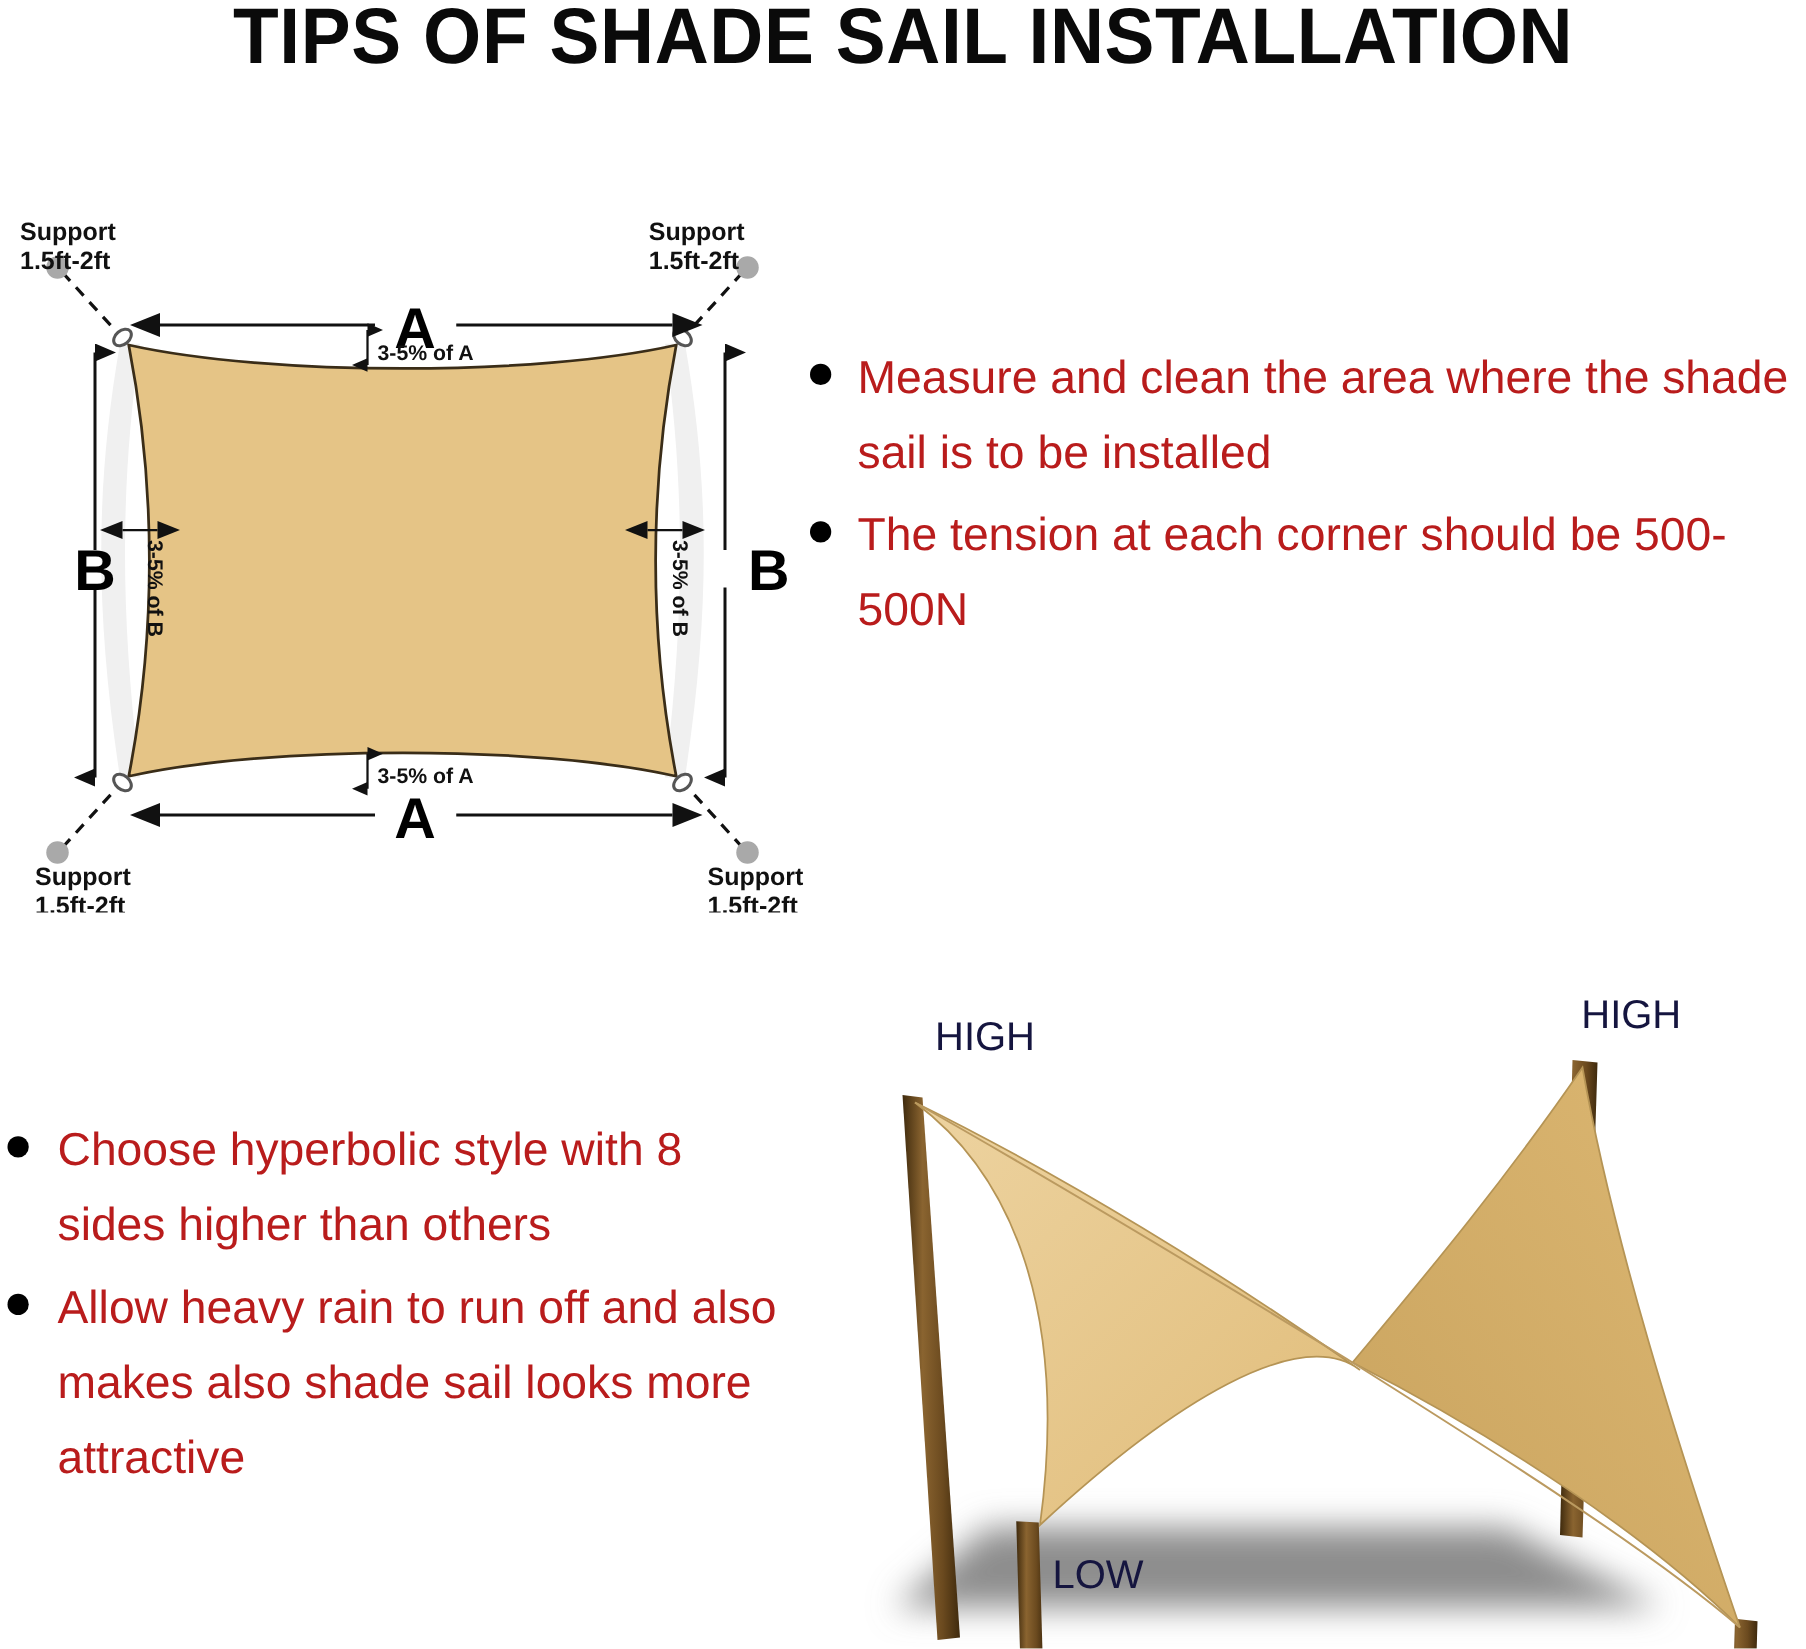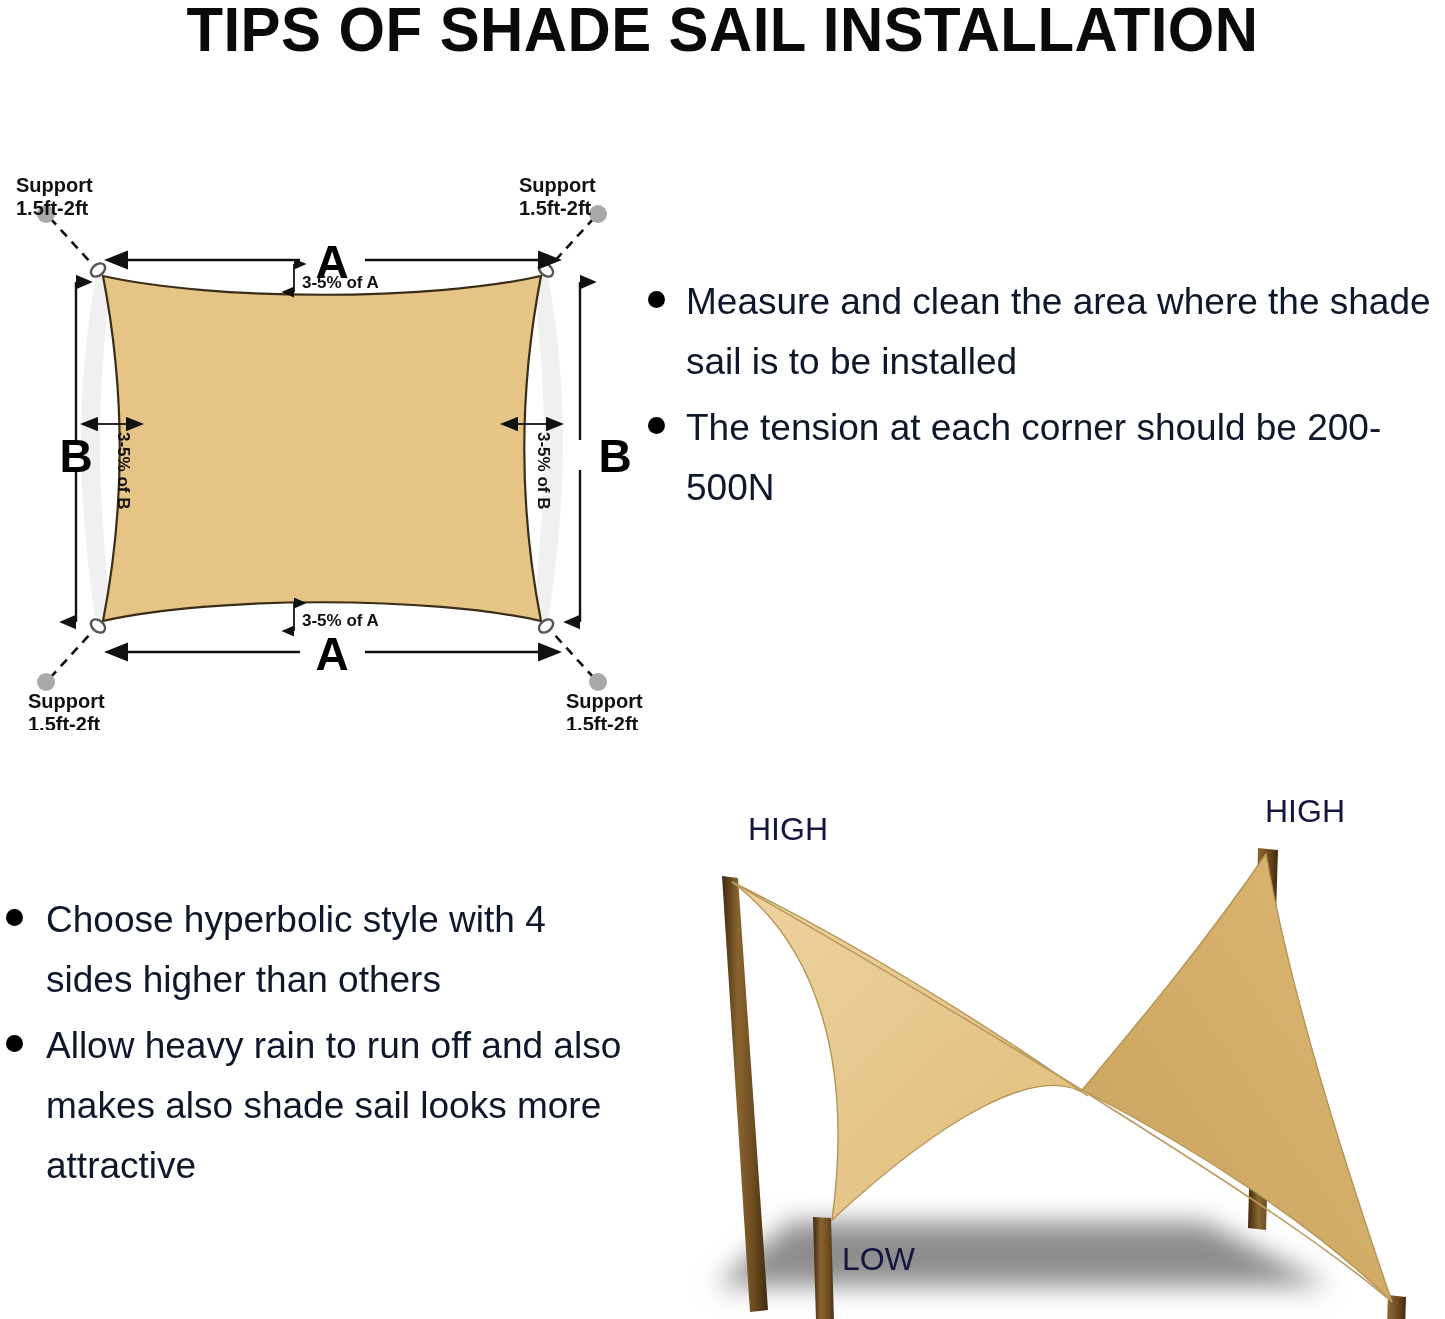"Measure and clean the area" .bullet-list li { color: #0f172a -> #b91c1c }
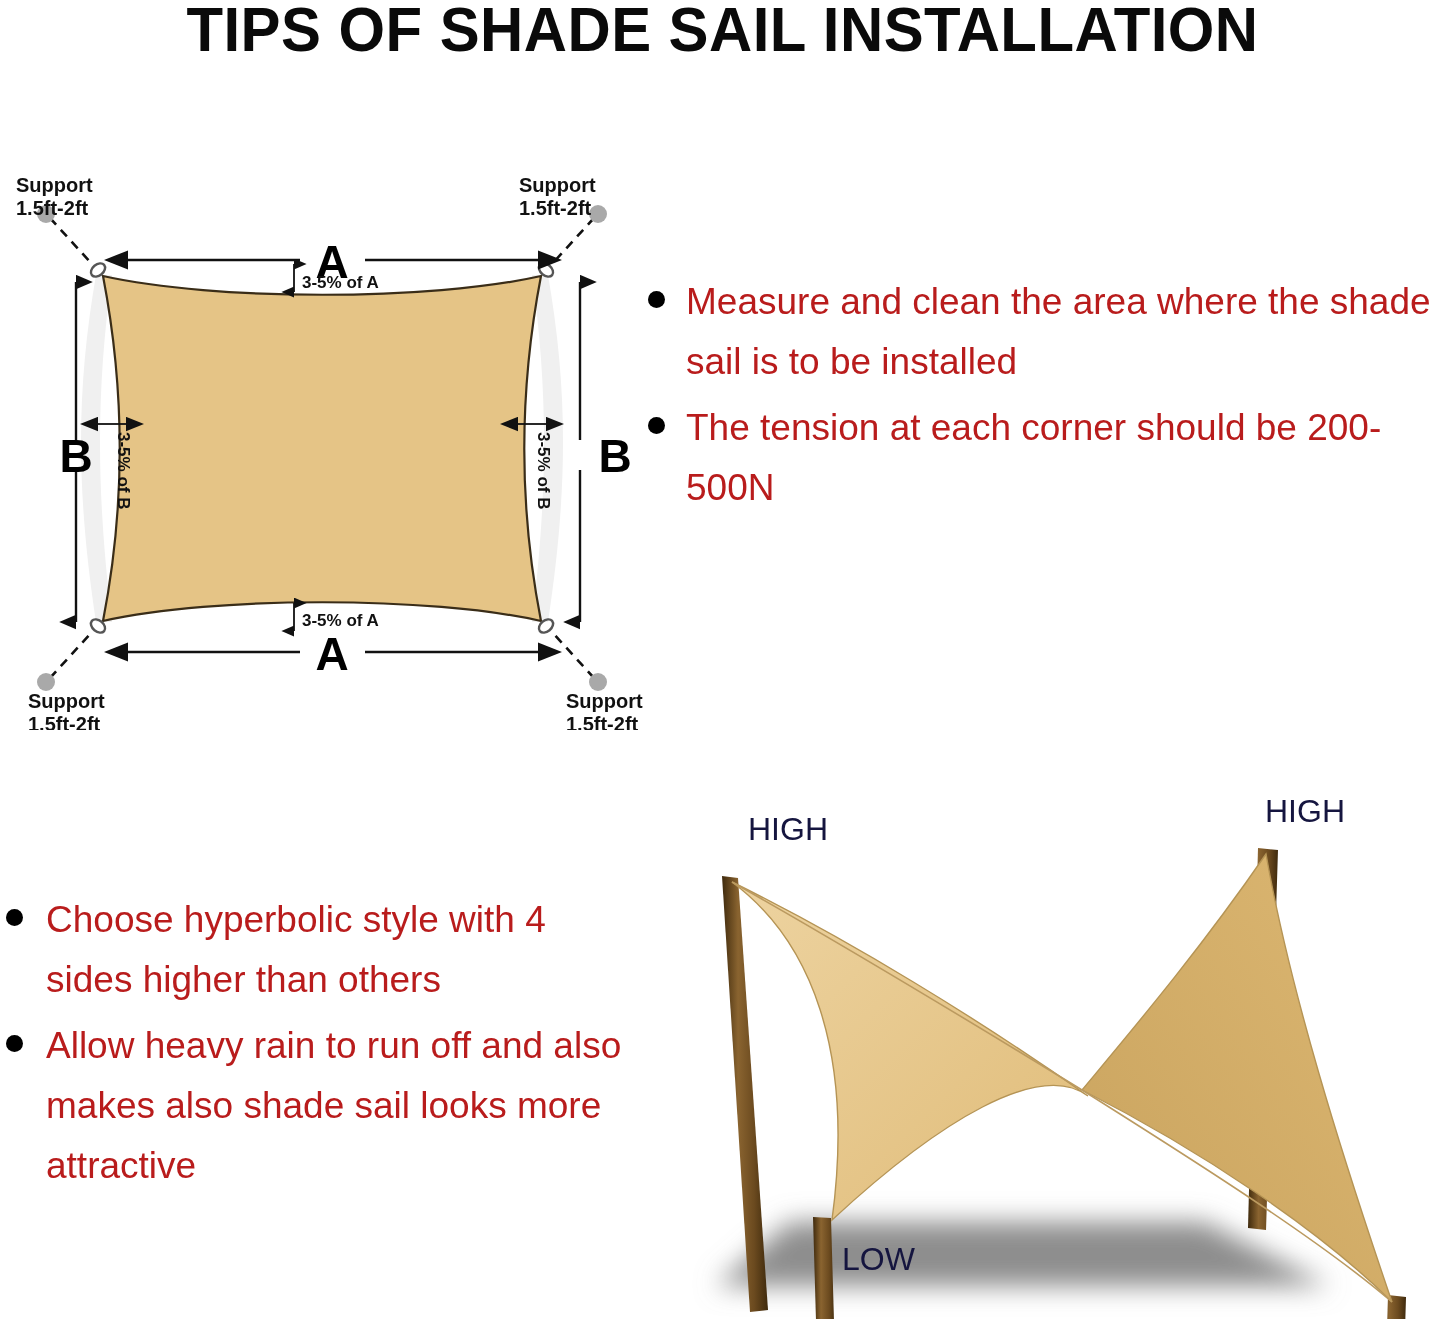"The tension at each corner" li { text: 200-500N -> 500-500N }
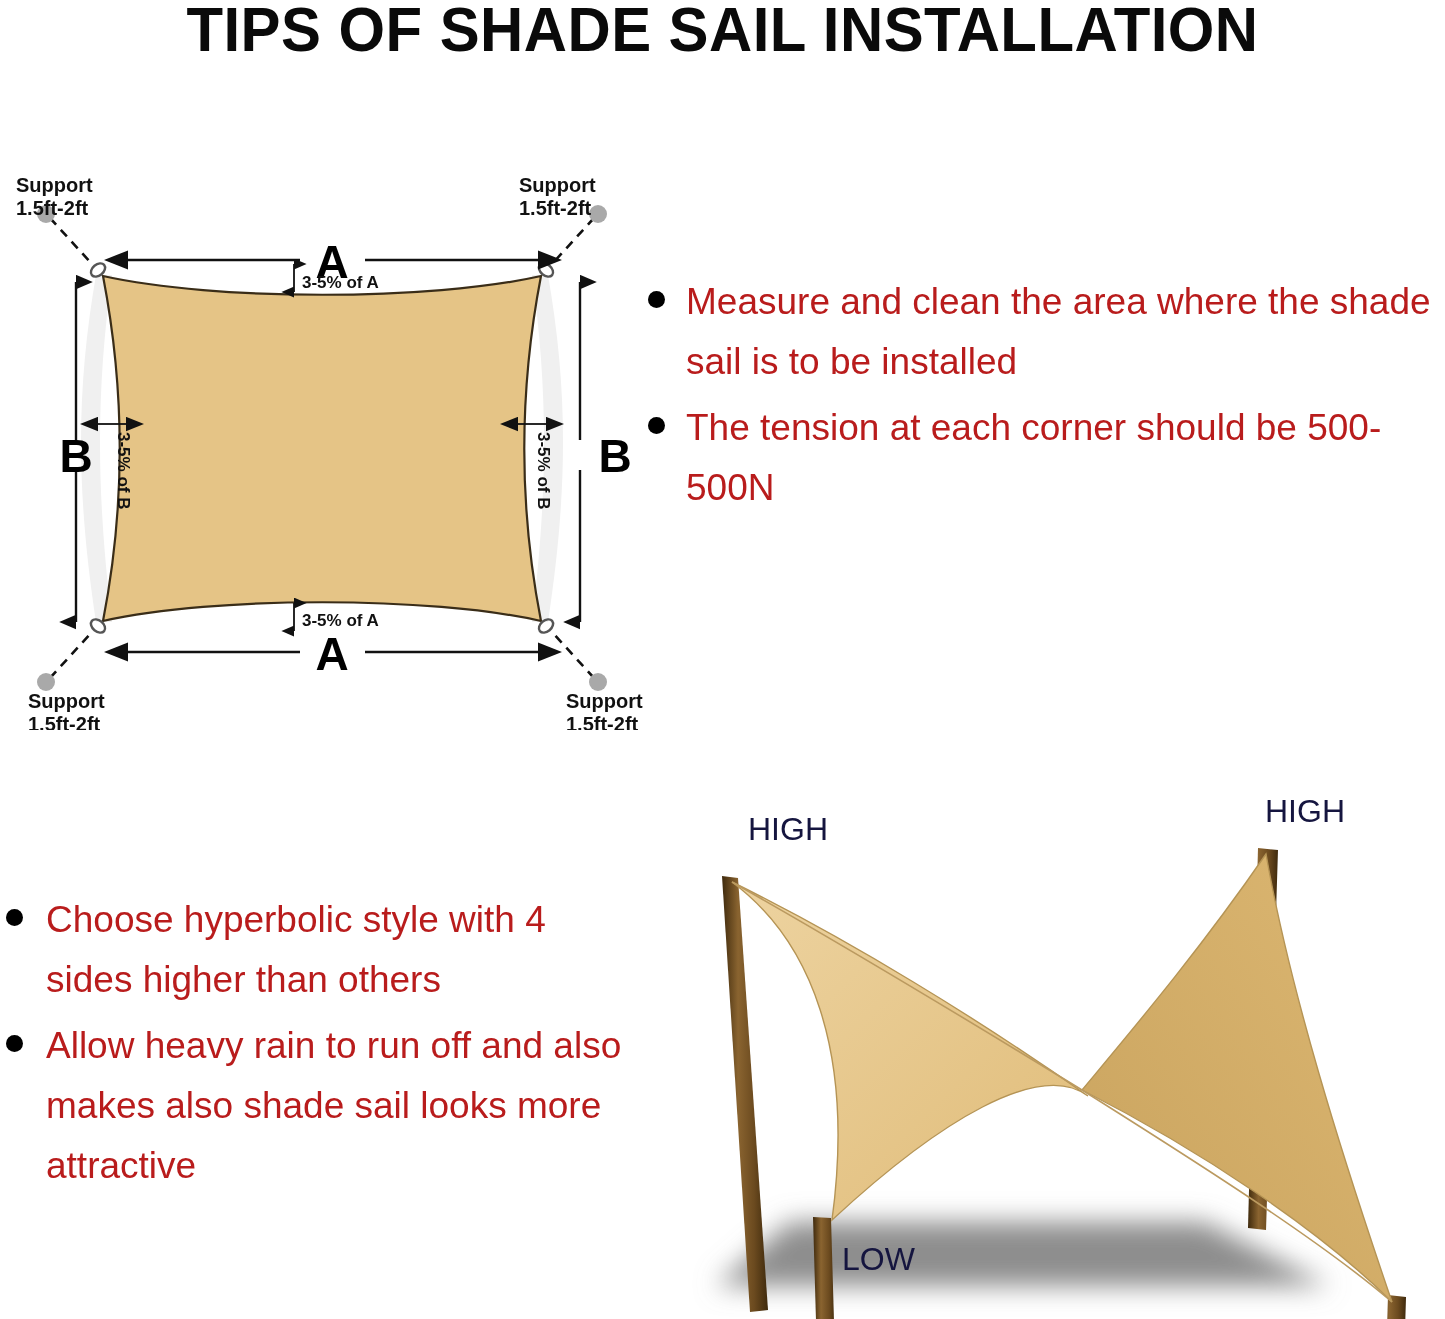"Choose hyperbolic style with 4" li { text: 4 -> 8 }
